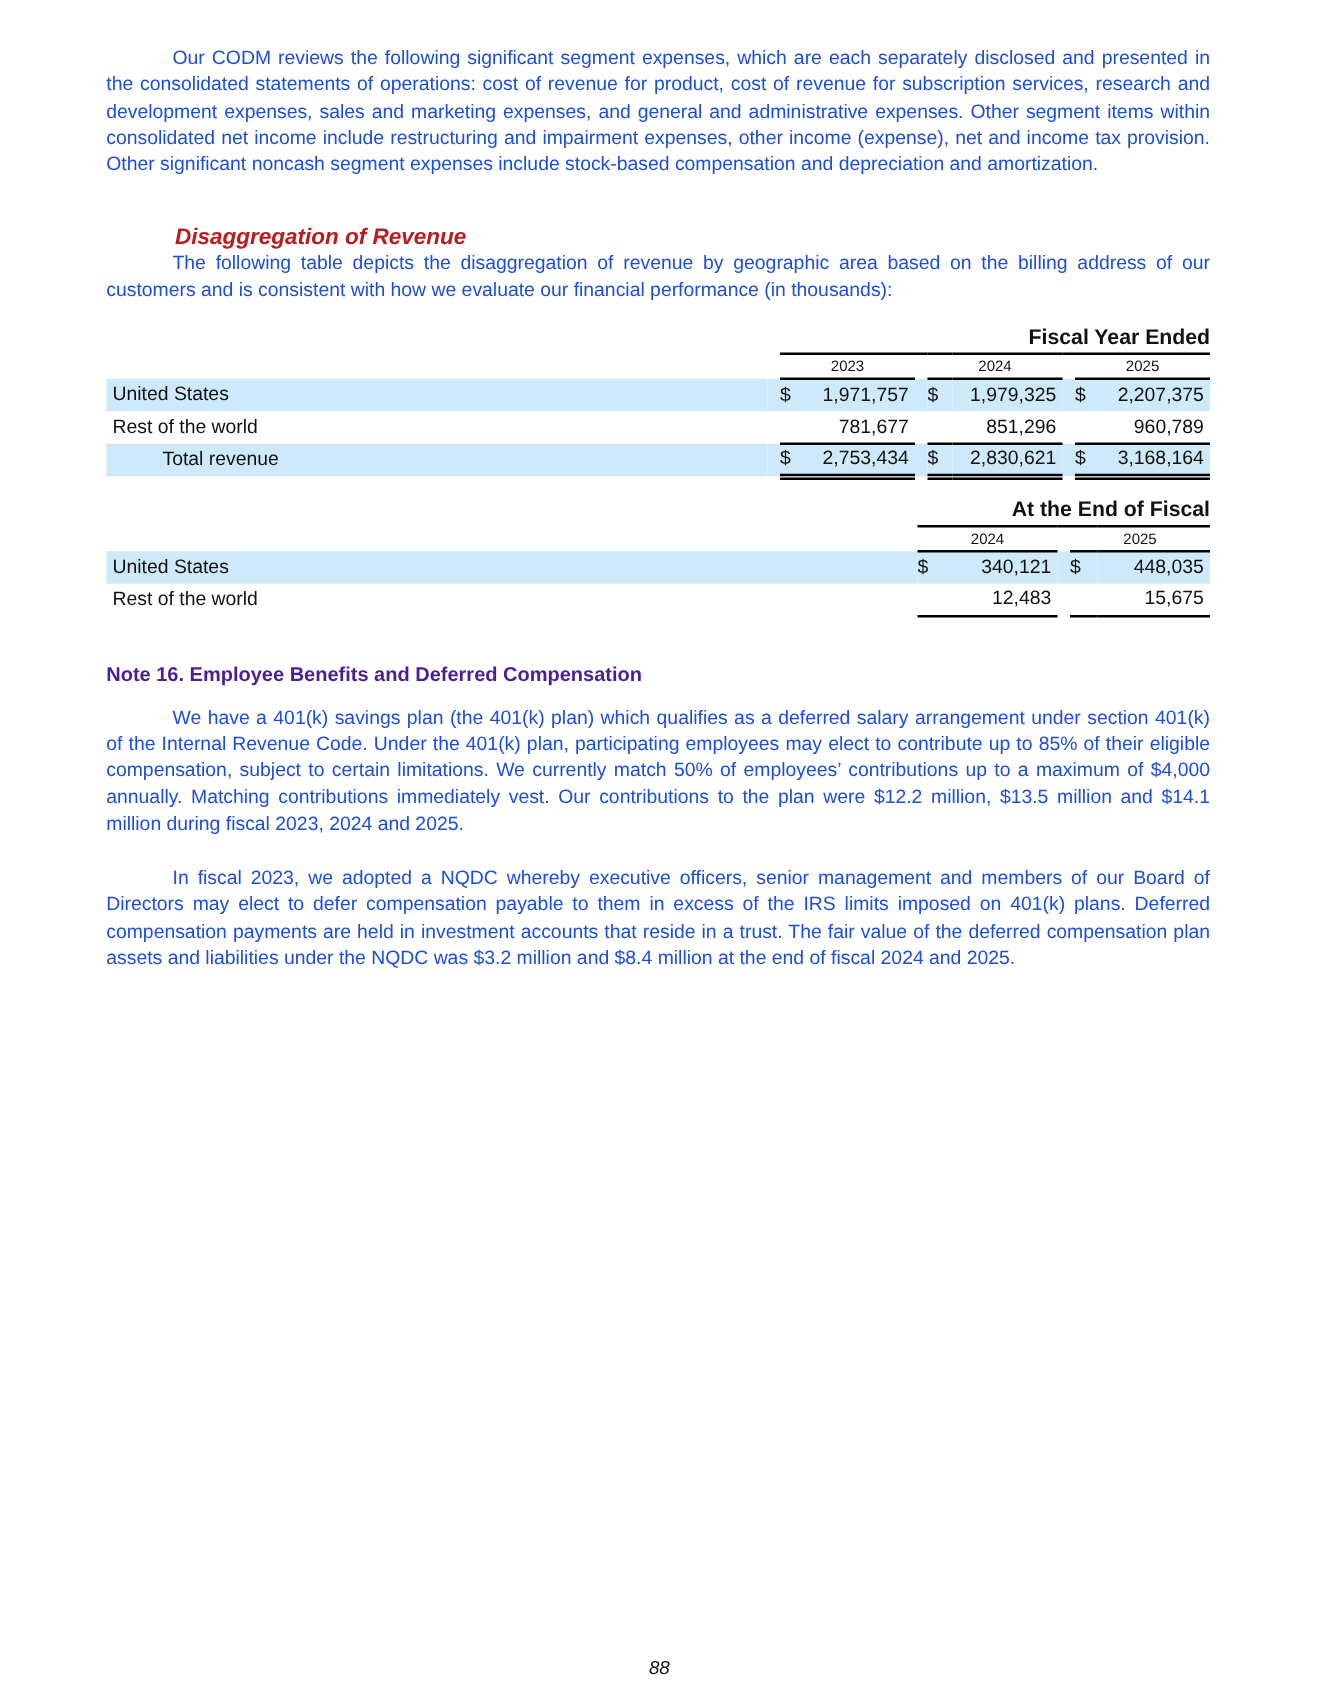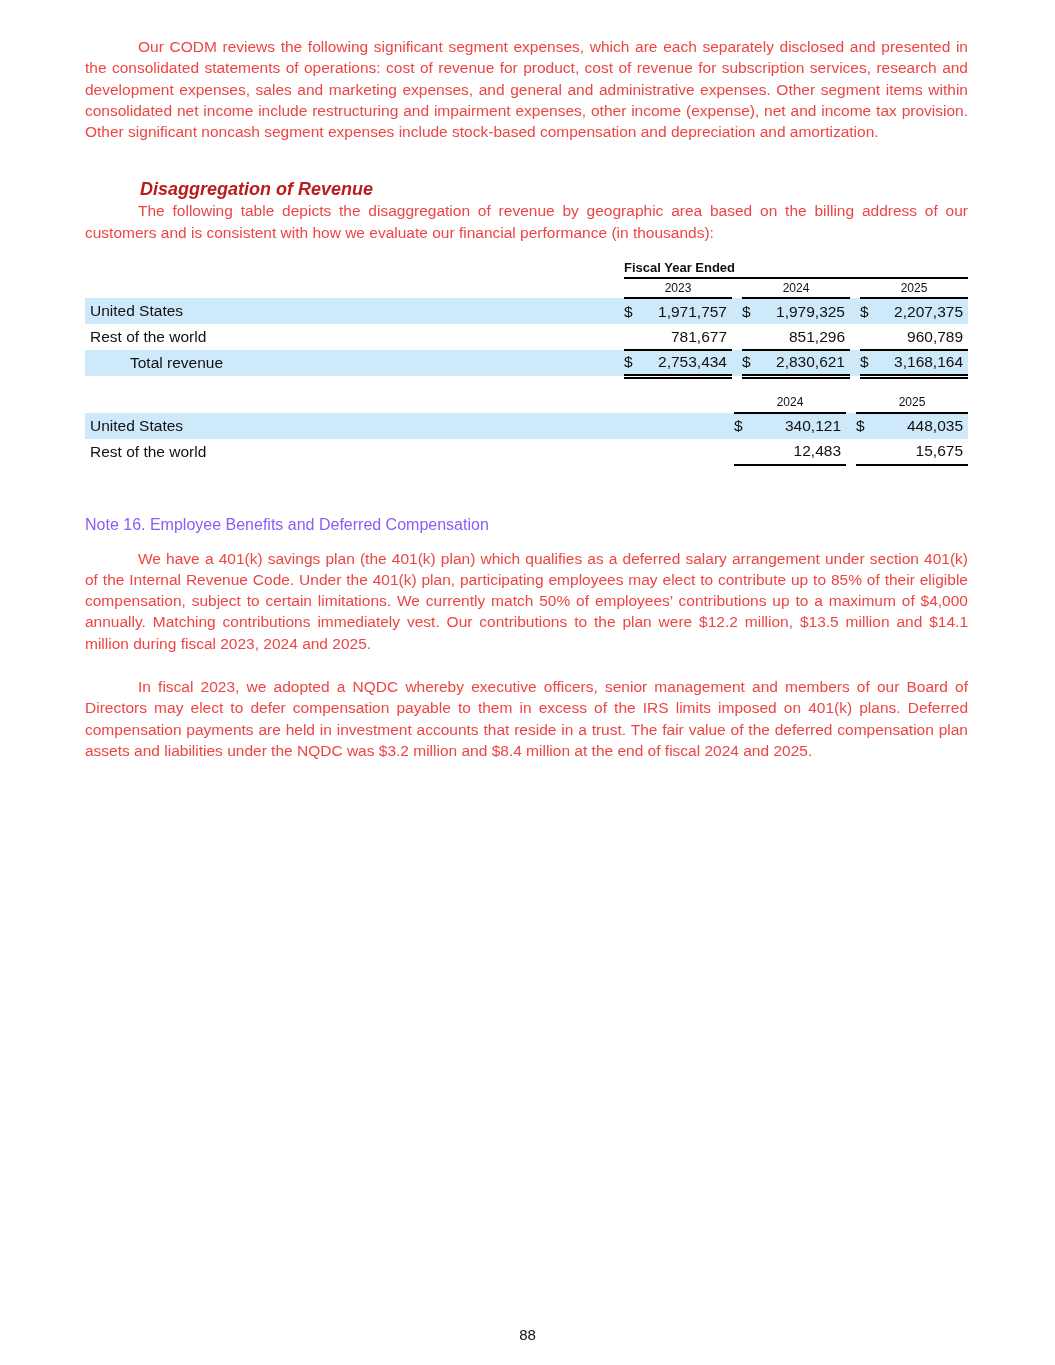"Our CODM reviews the following" p.body { color: #ef4444 -> #1d4ed8 }
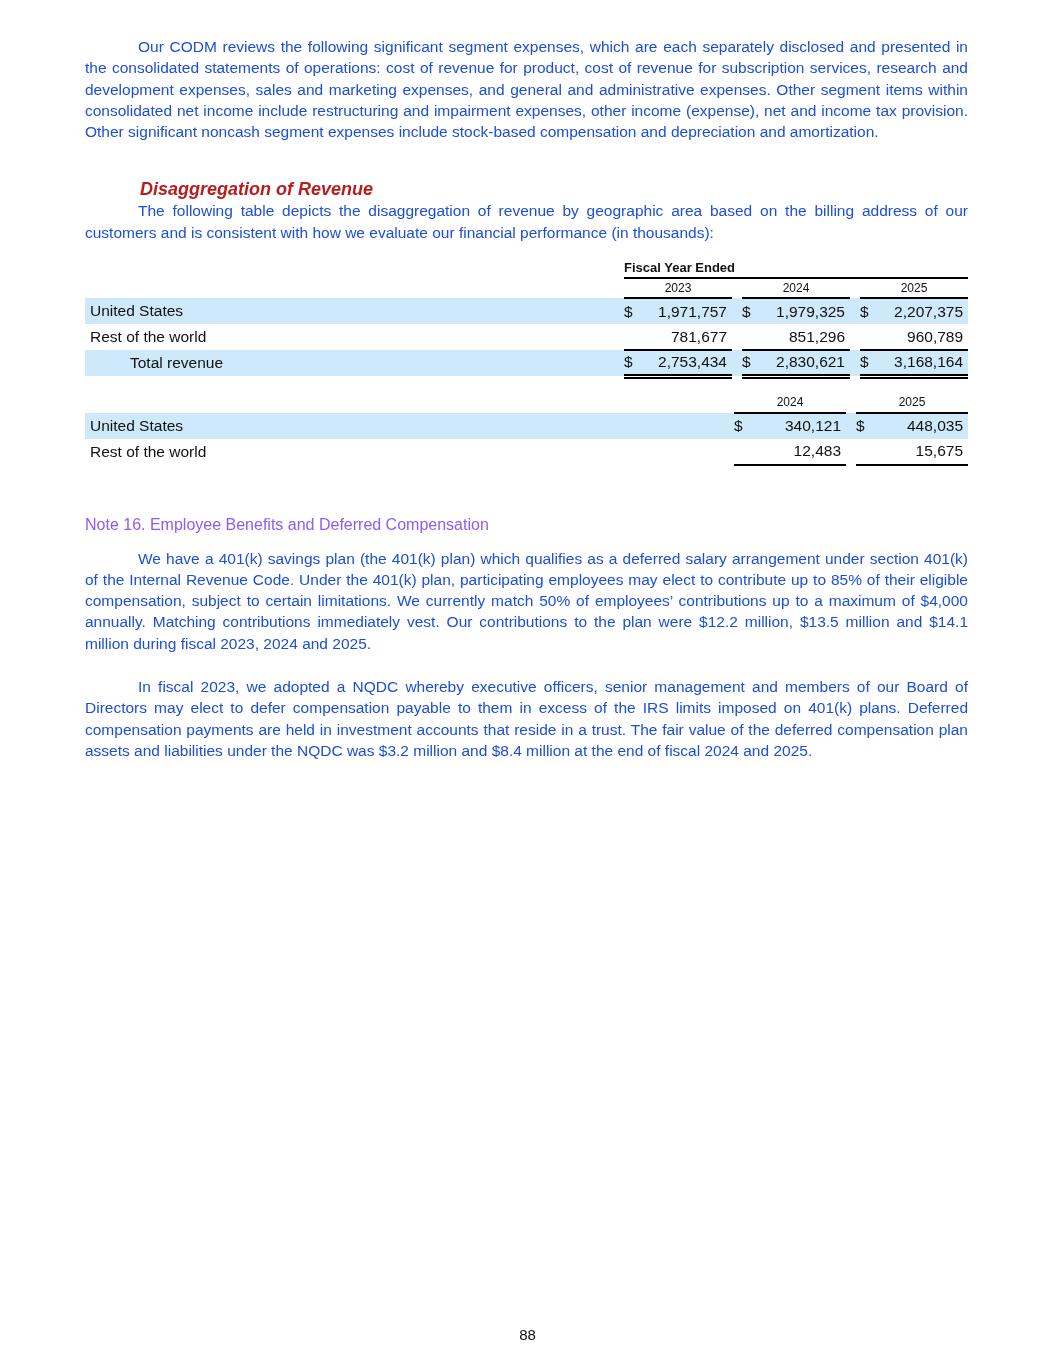"Fiscal Year Ended" .fin .spanner { font-size: 13px -> 17px; text-align: left -> right }
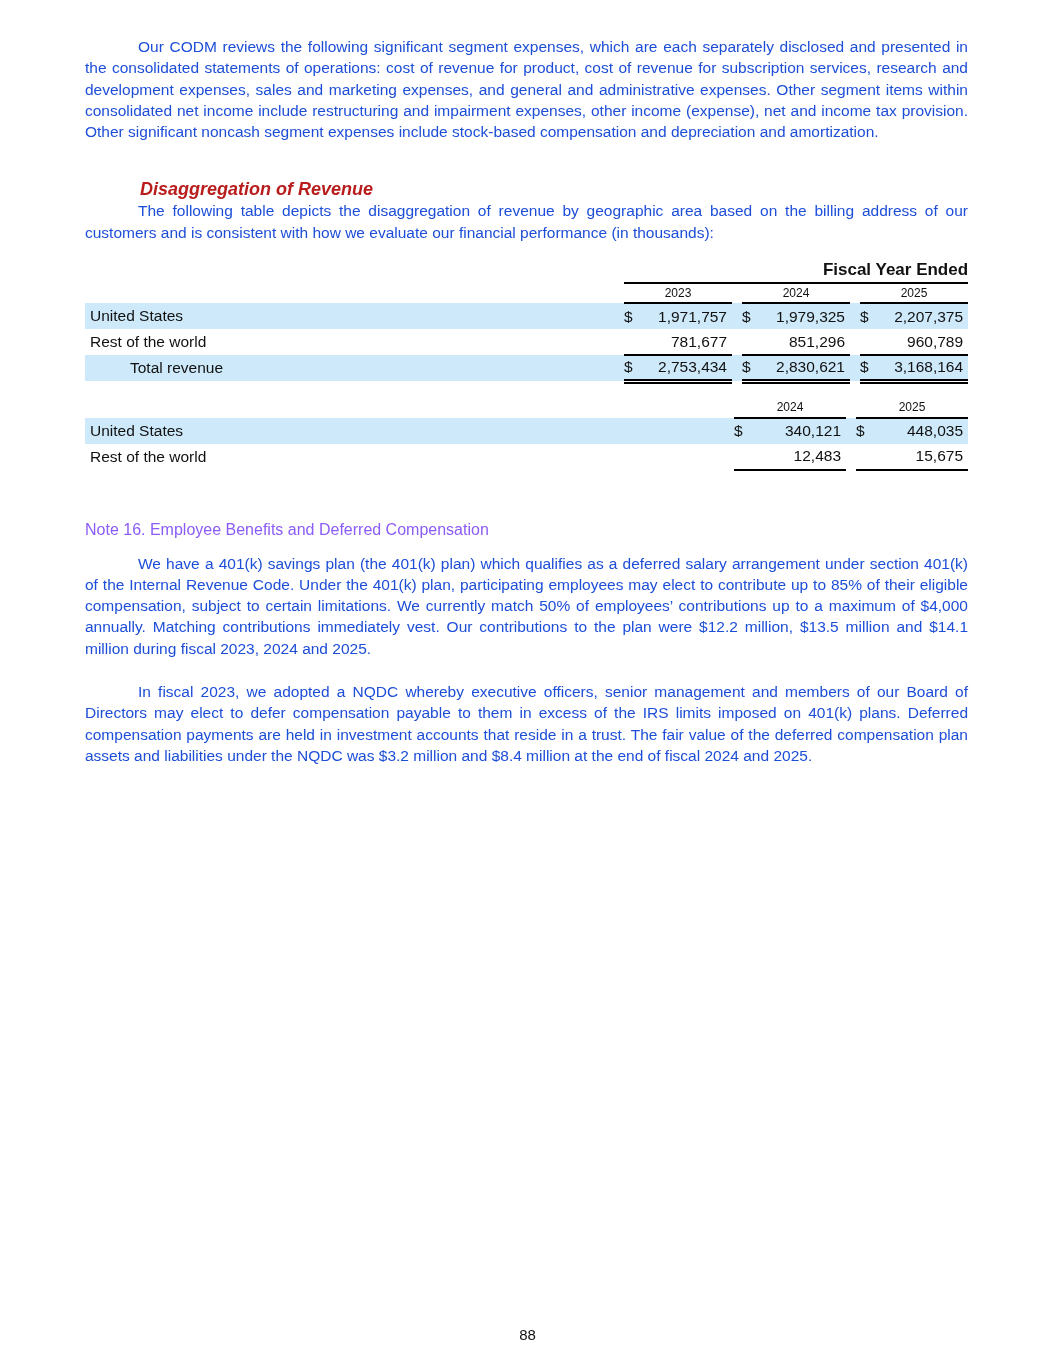"At the End of Fiscal" tr { html: none -> <tr> <td></td> <td></td> <td>At the End of Fiscal</td> </tr> }
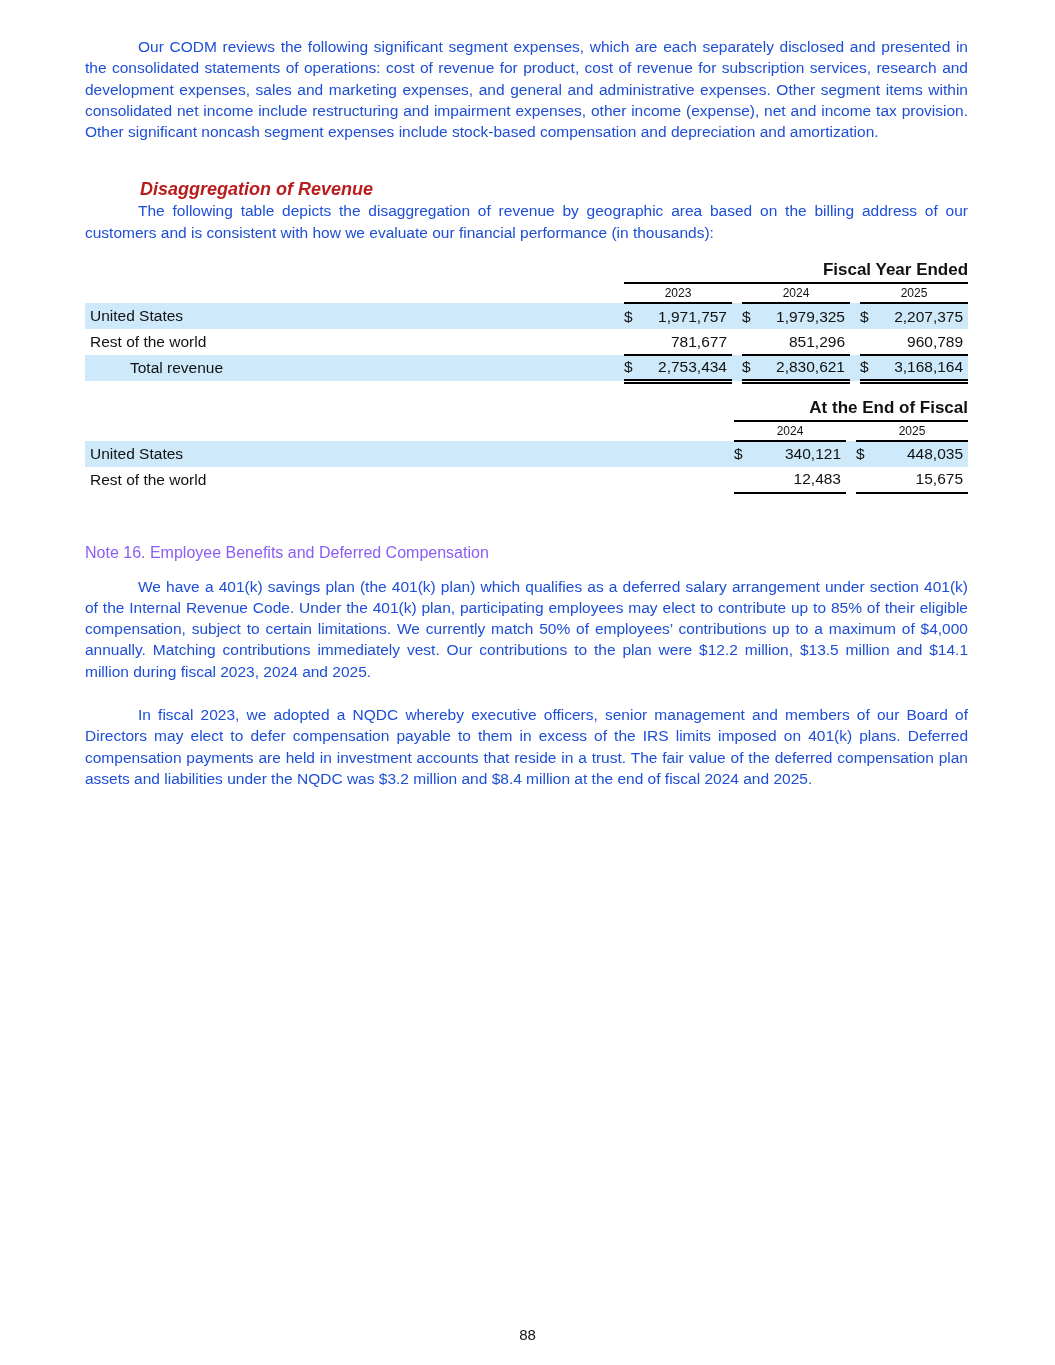"Note 16. Employee Benefits and" h2.note { color: #8b5cf6 -> #4c1d95; font-weight: normal -> bold; margin: 50px 0 0 0 -> 38px 0 0 0 }
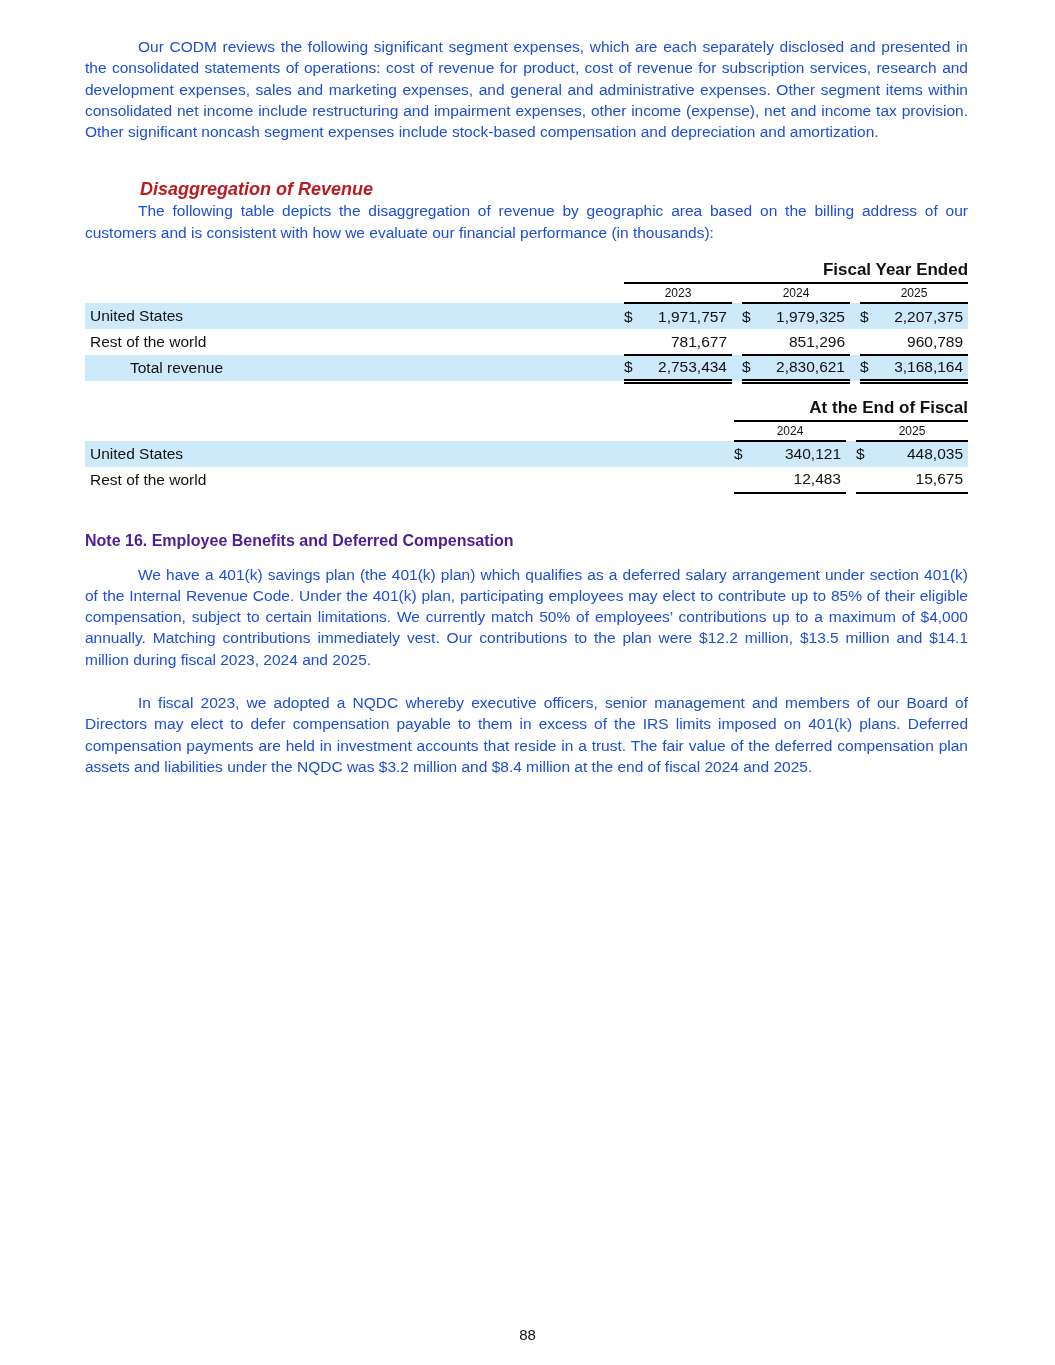"88" .pageno { font-style: none -> italic }
